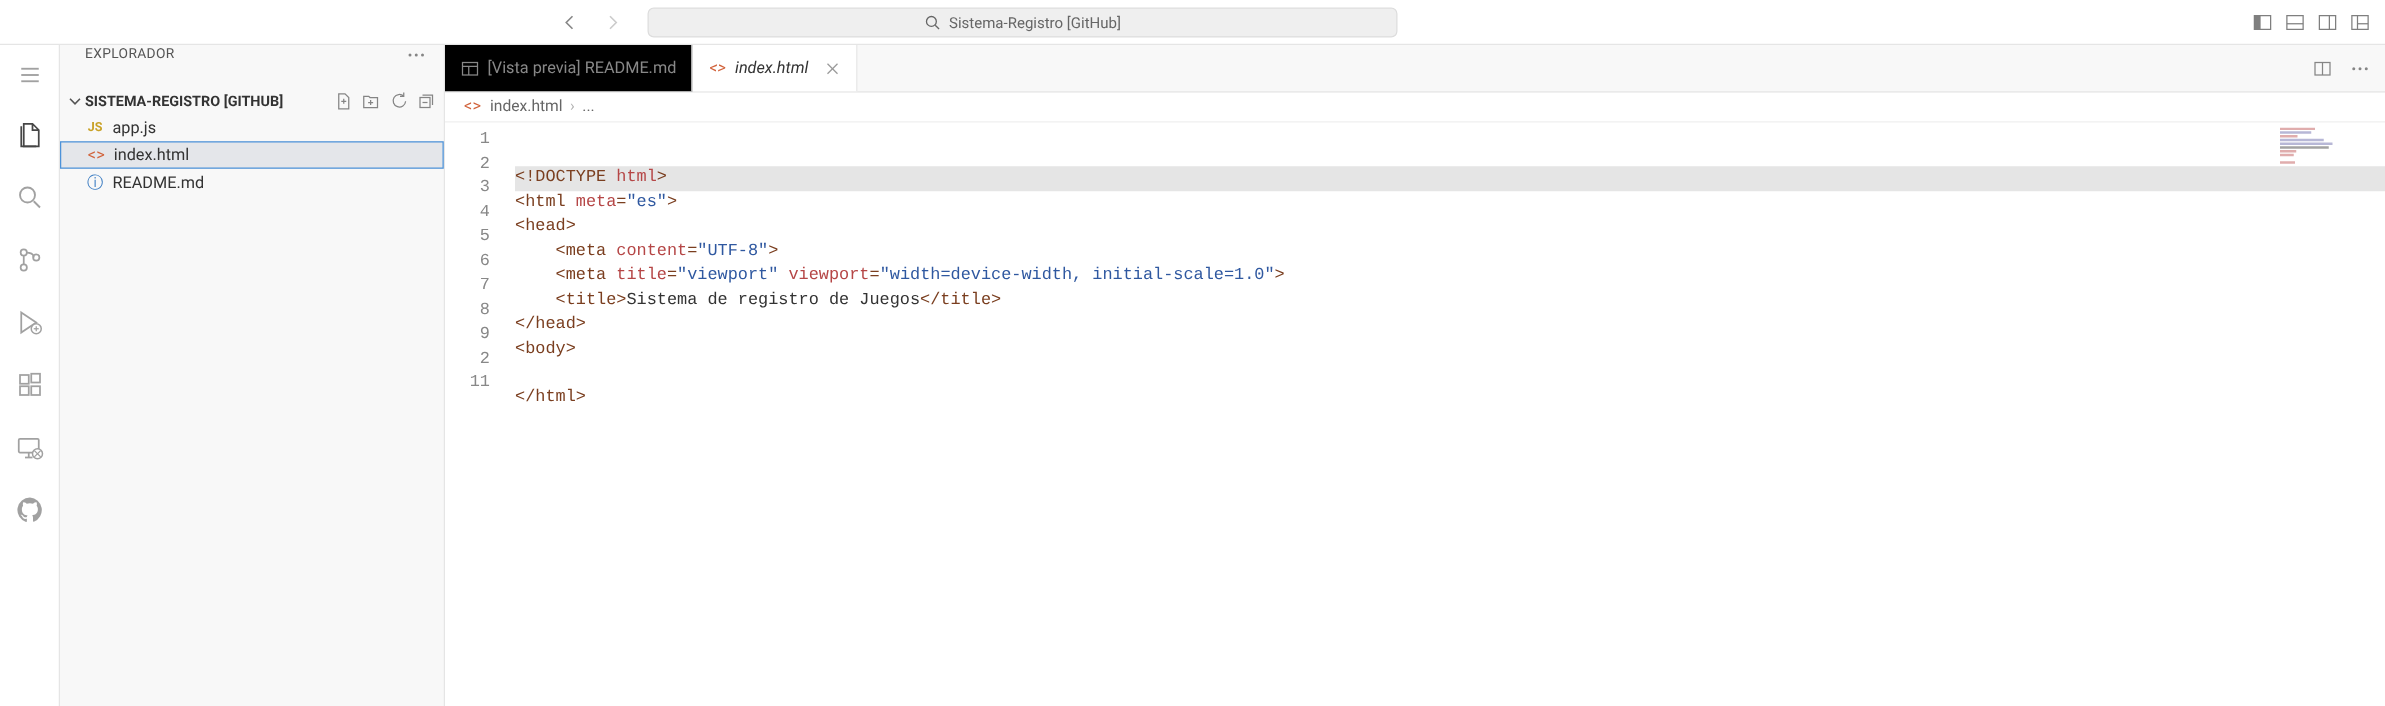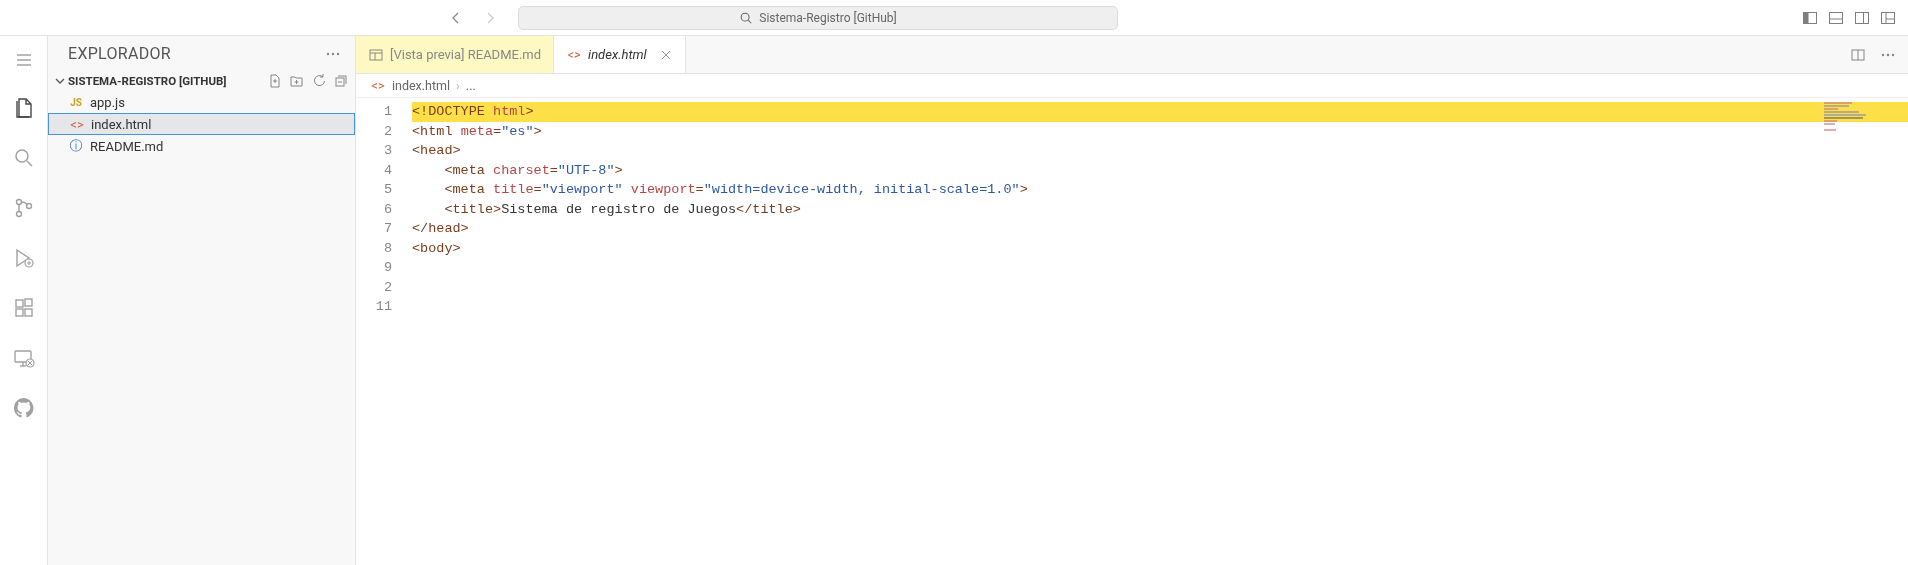"EXPLORADOR" .sidebar-header { align-items: center -> flex-start; font-size: 16px -> 11px }
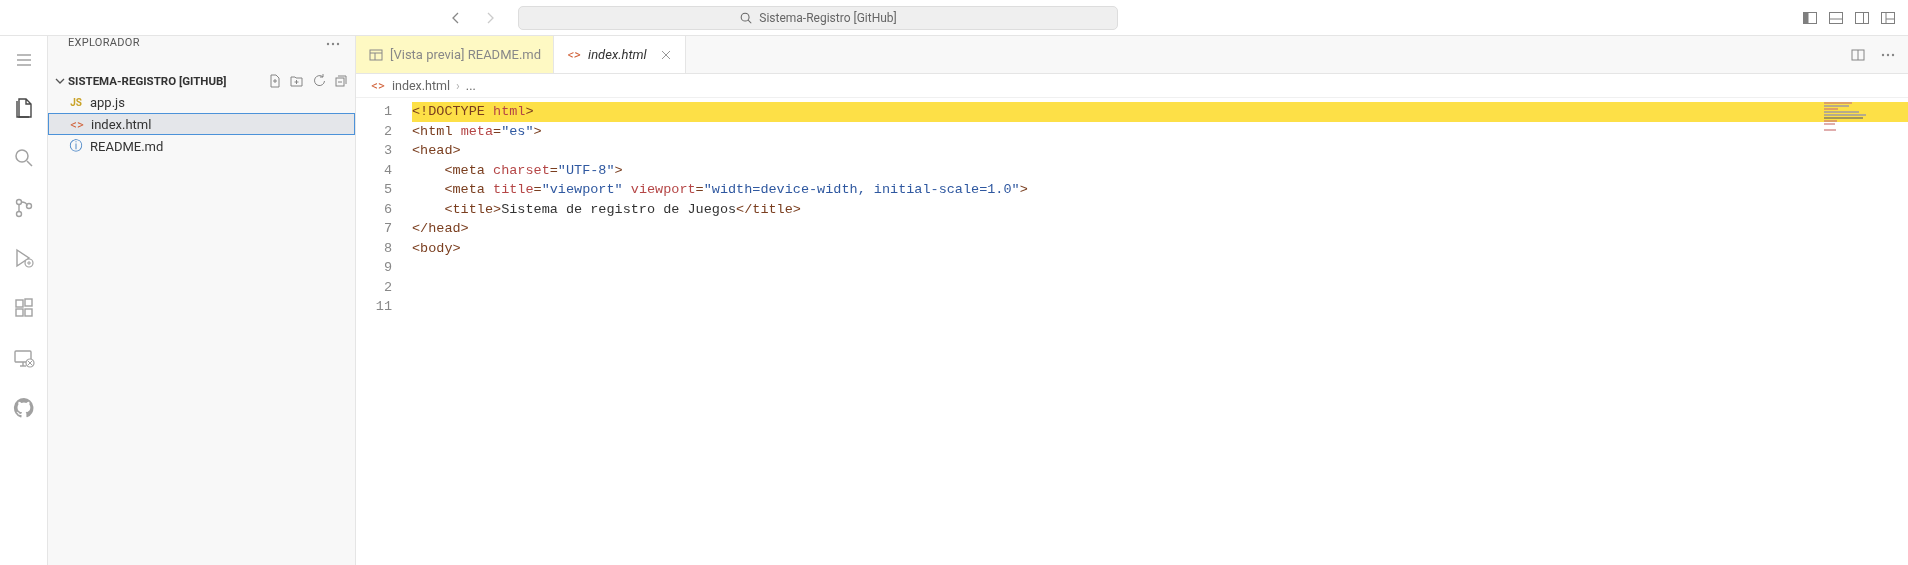"[Vista previa] README.md" .tab { background: #fef9c3 -> #000000 }
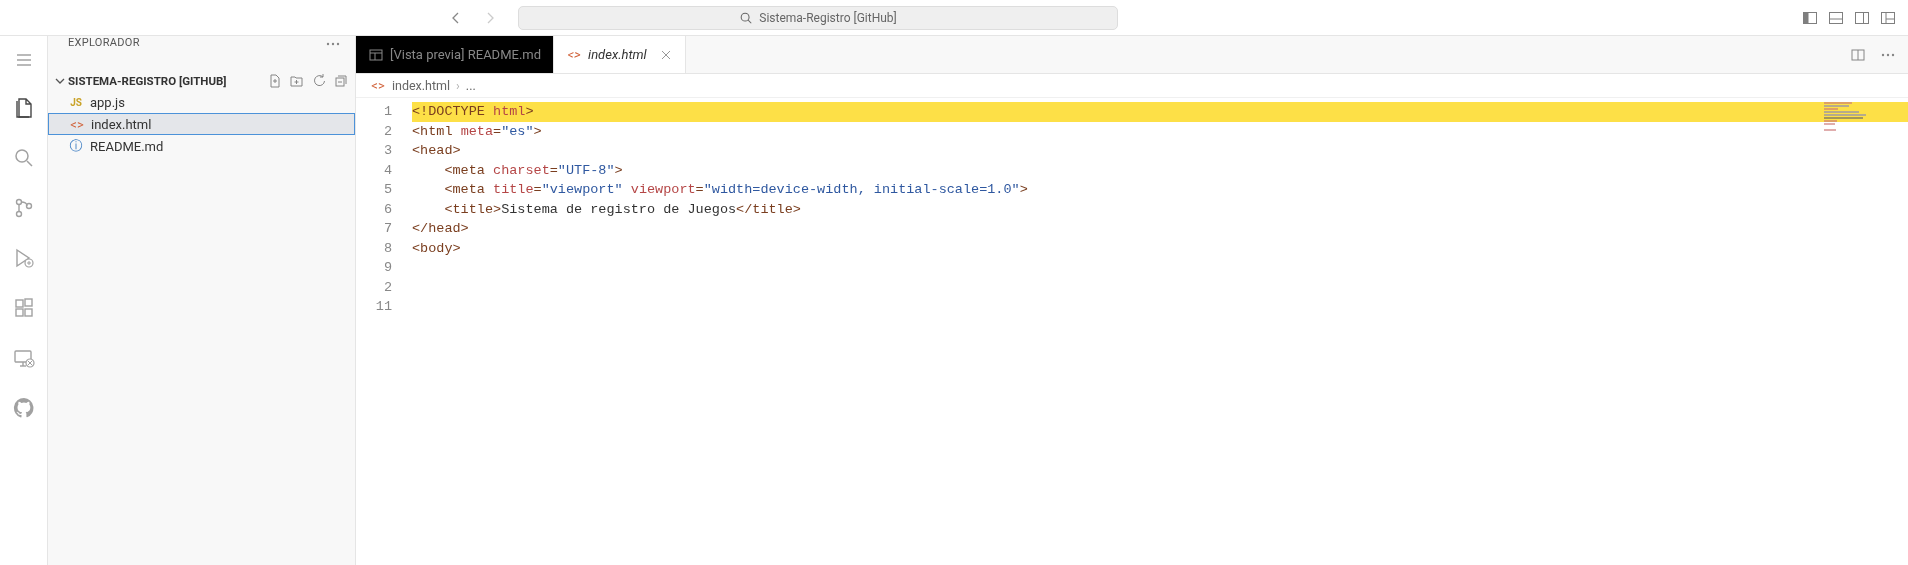"<!DOCTYPE html>" .lines .ln.current { background: #fde047 -> #e5e5e5; margin-top: none -> 31px }
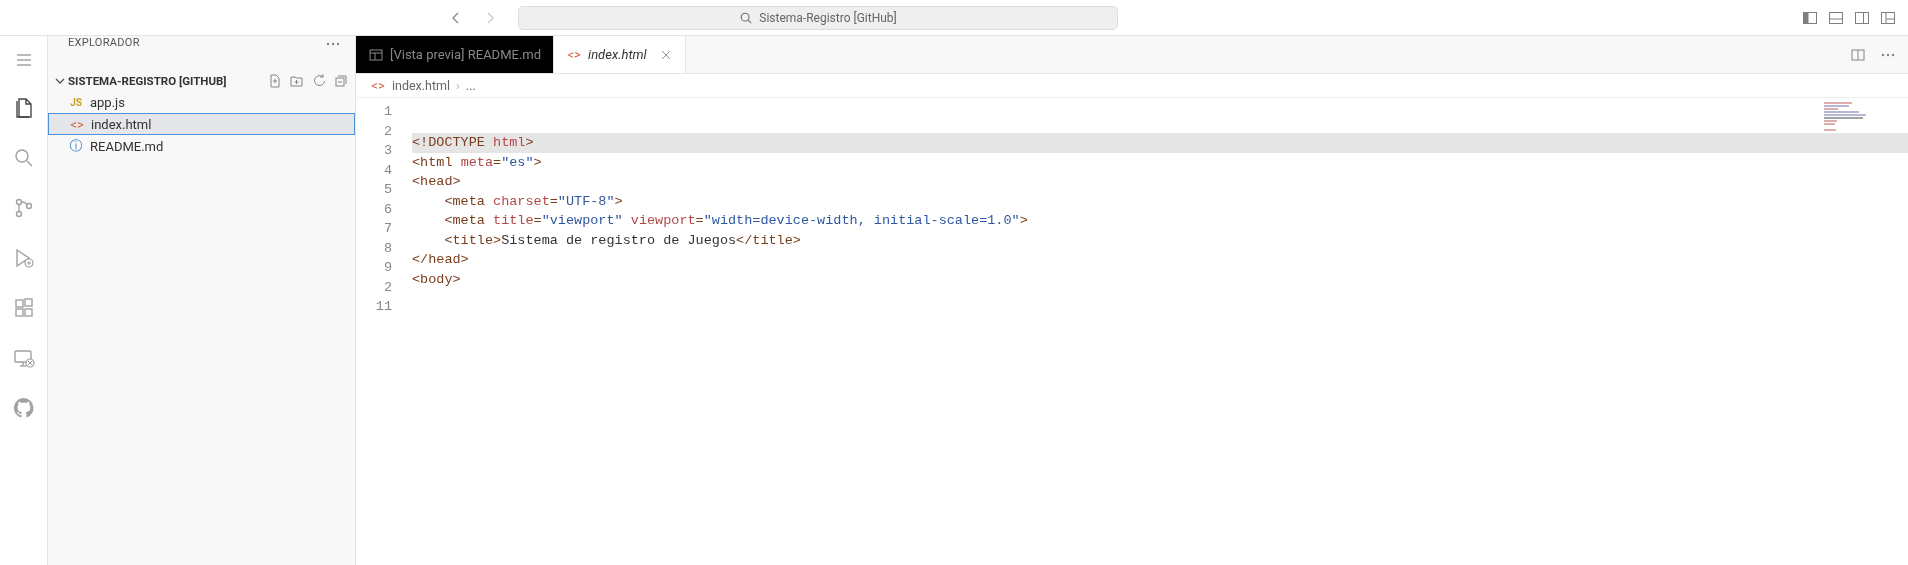"charset" span.t-attr { text: charset -> content }
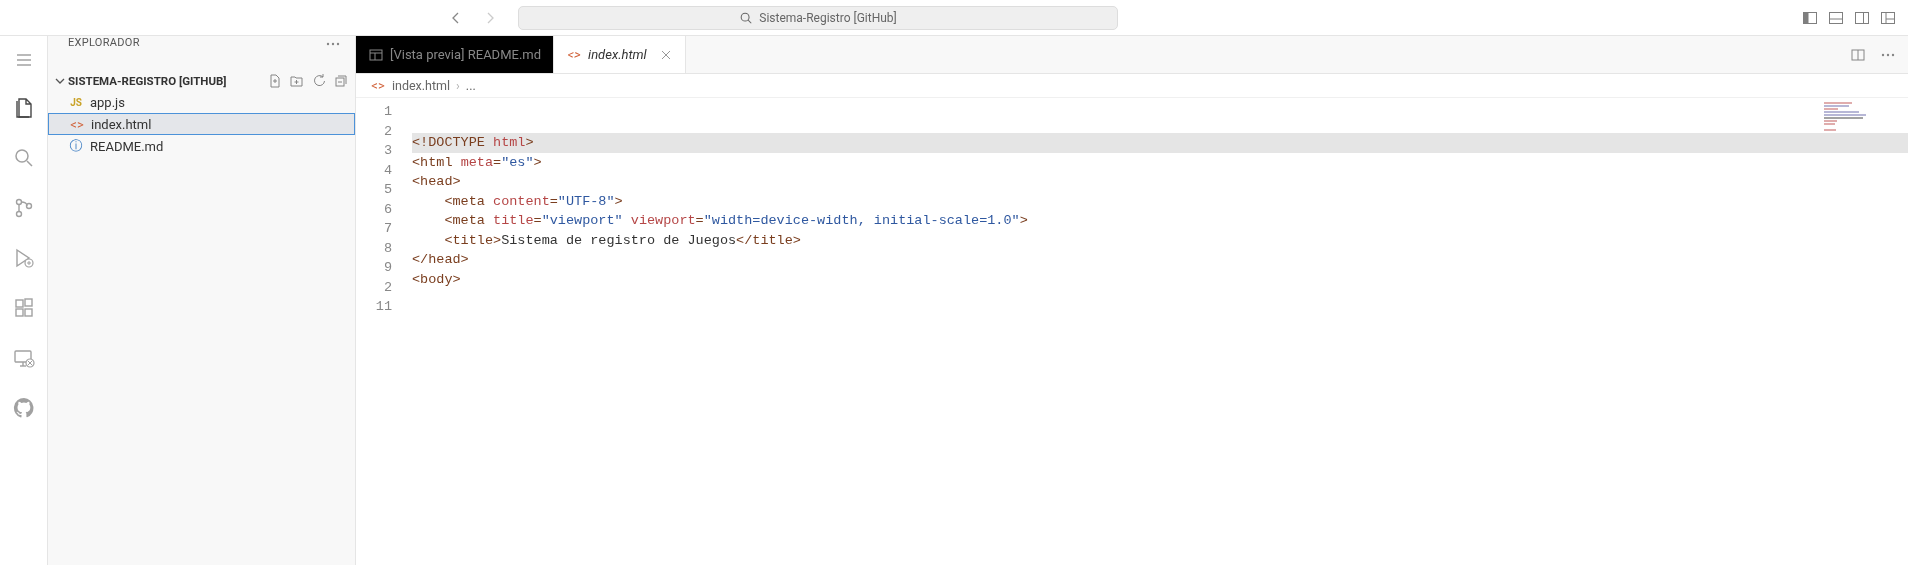"</html>" div.ln { html: none -> <div><span>&lt;/</span><span>html</span><span>&gt;</span></div> }
